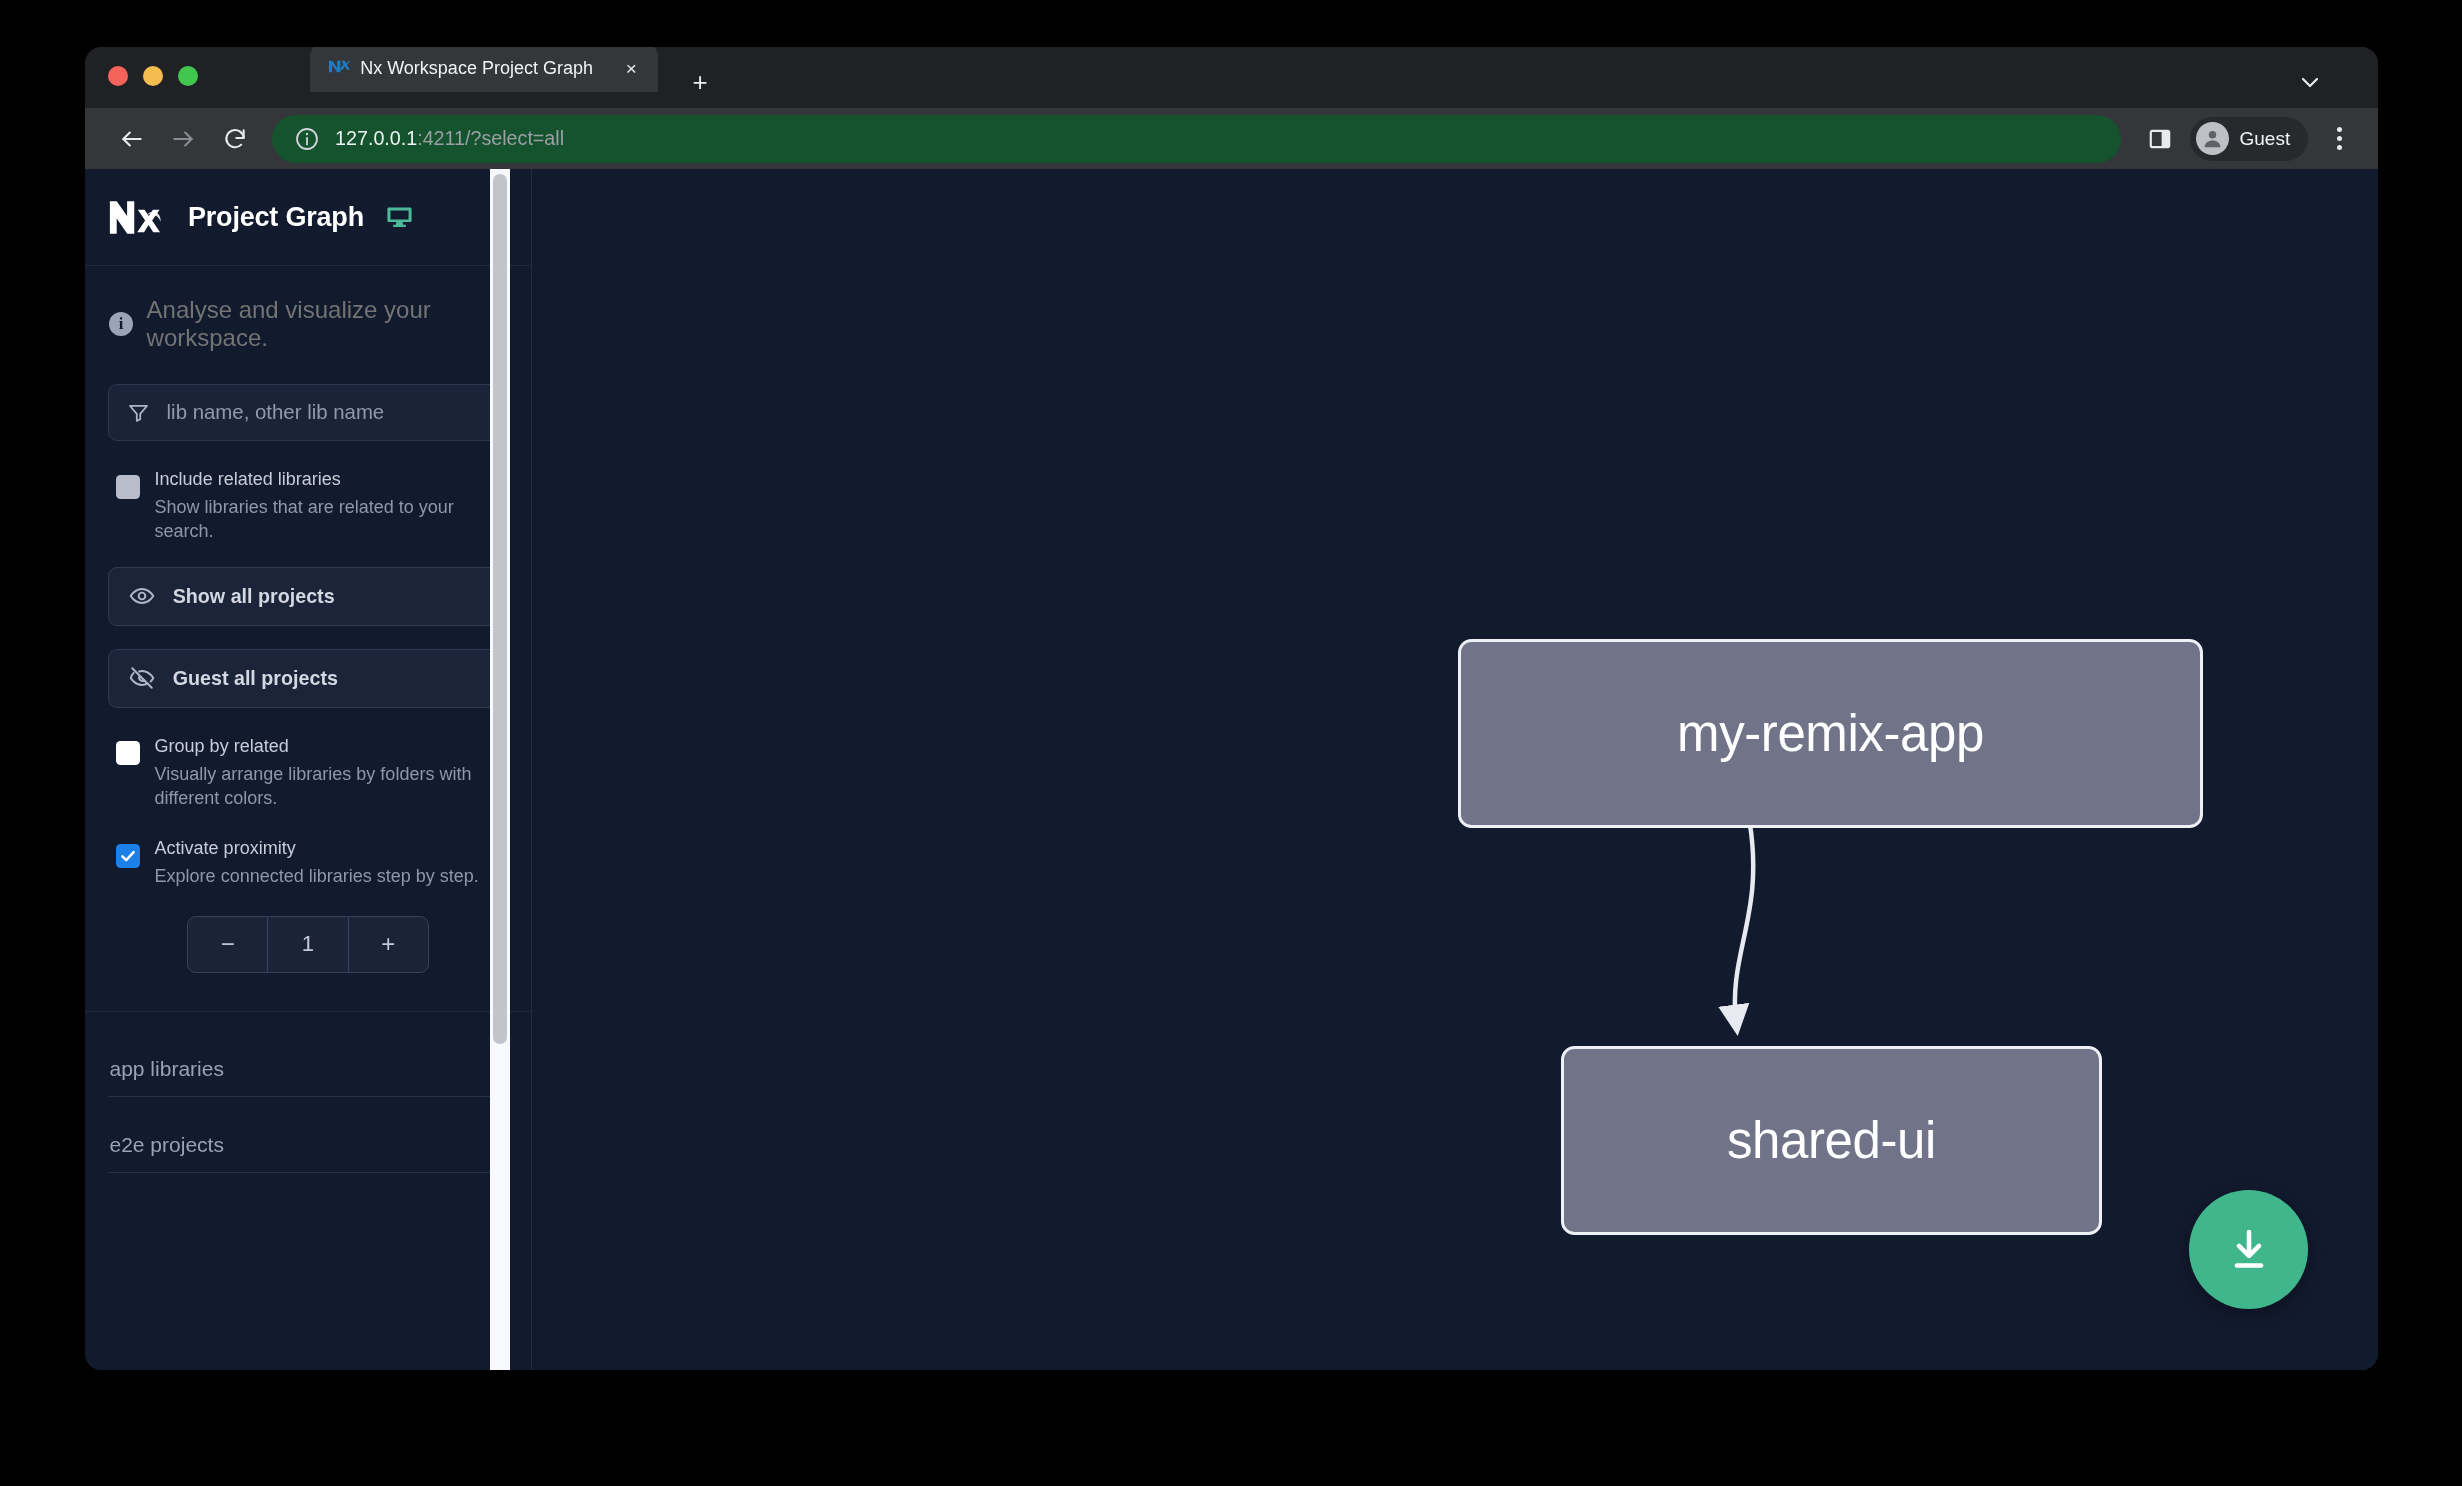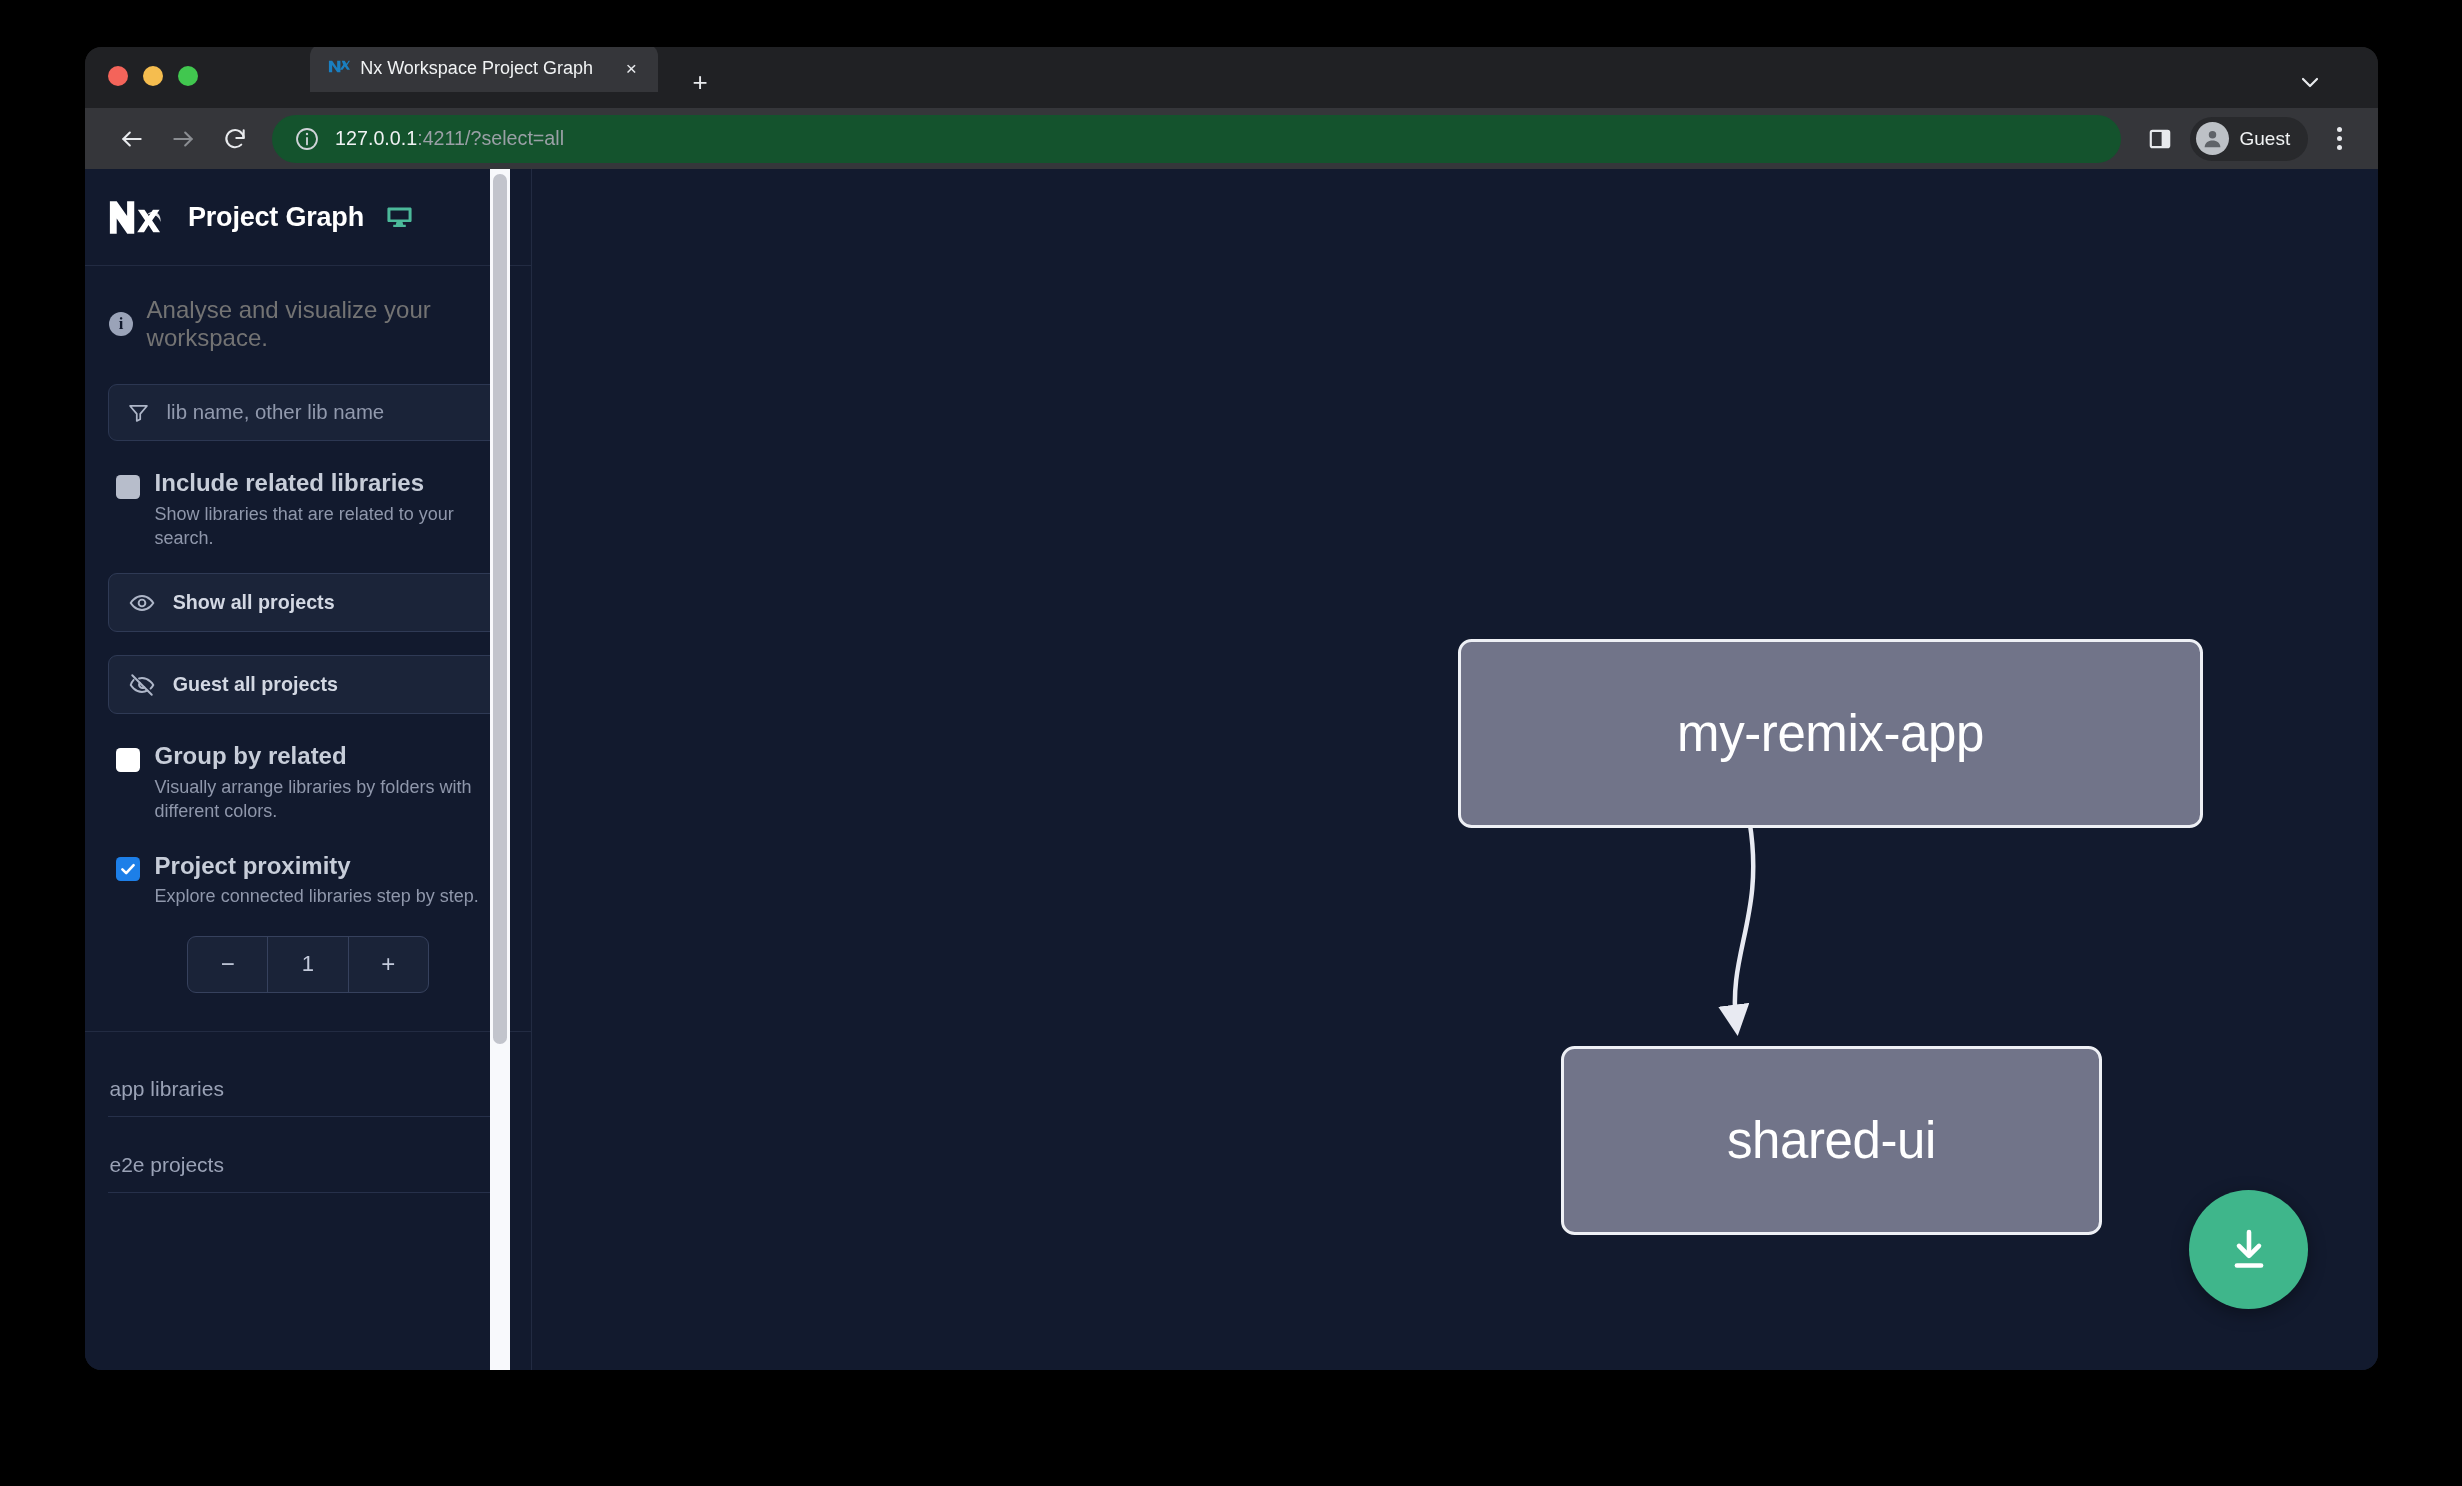"Include related libraries" .opt-title { font-size: 24px -> 18px; font-weight: 700 -> 400 }
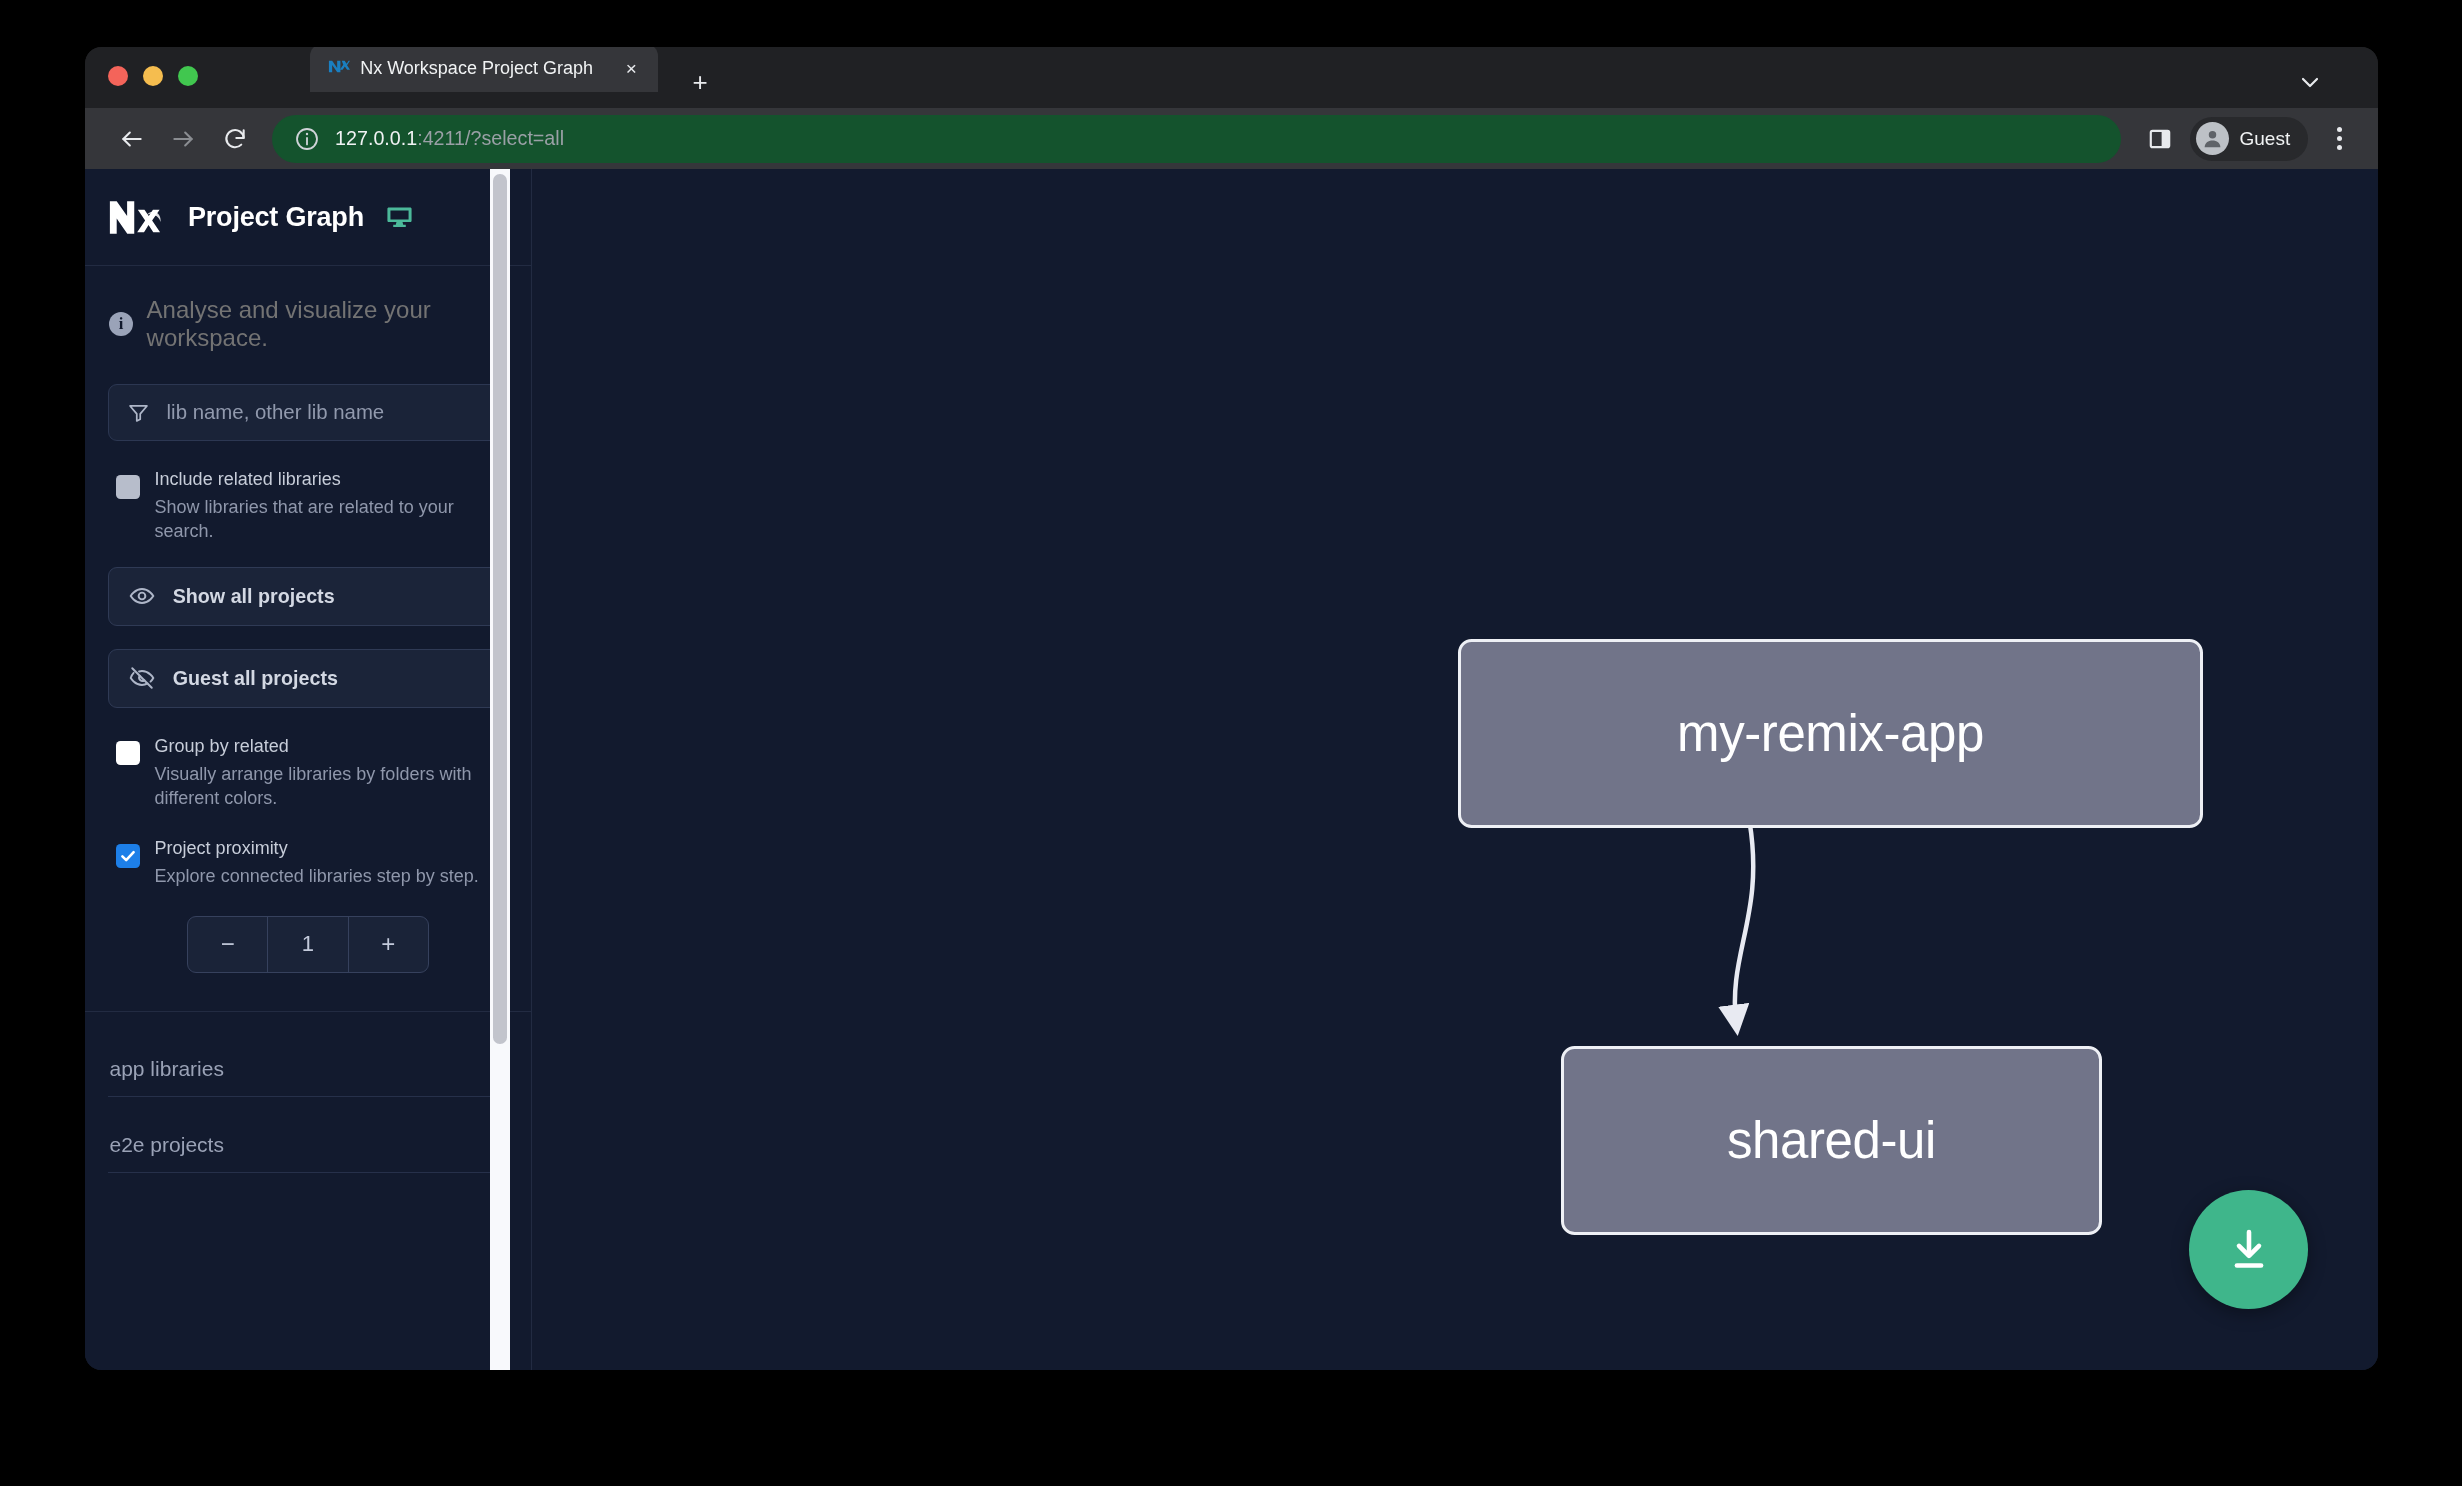"Project proximity" div.opt-title { text: Project -> Activate }
